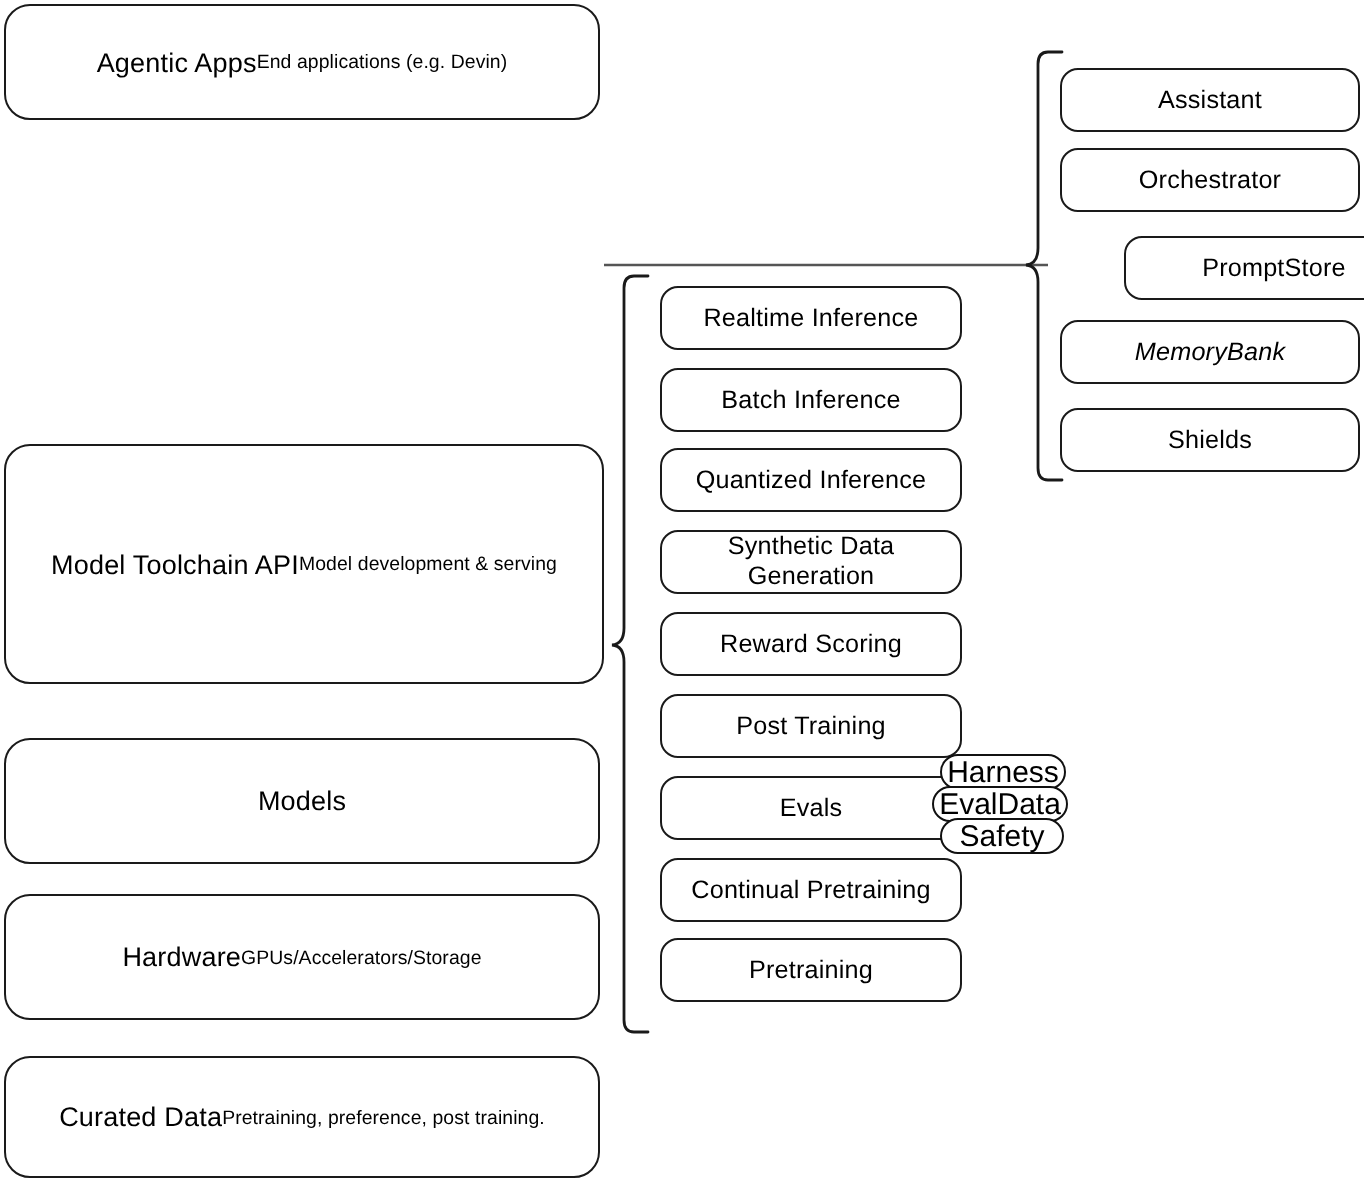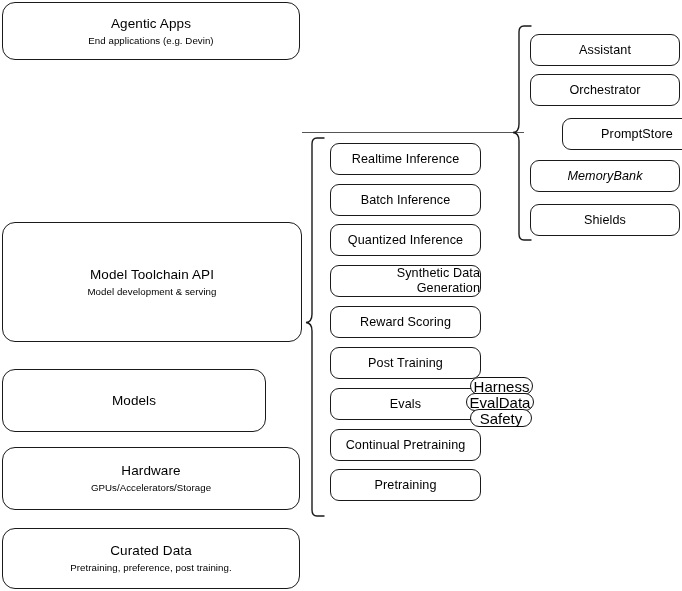"Agentic Apps" .box { flex-direction: column -> row; text-align: right -> center }
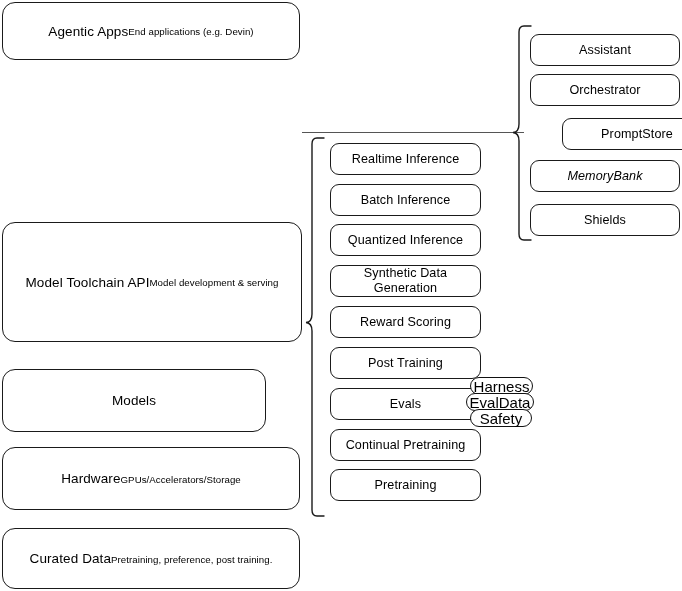"Models" div.box { width: 264px -> 298px }
